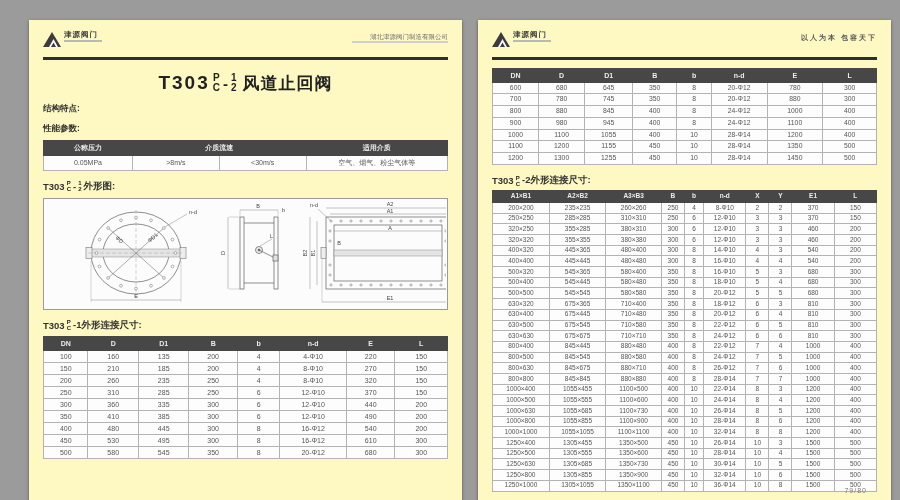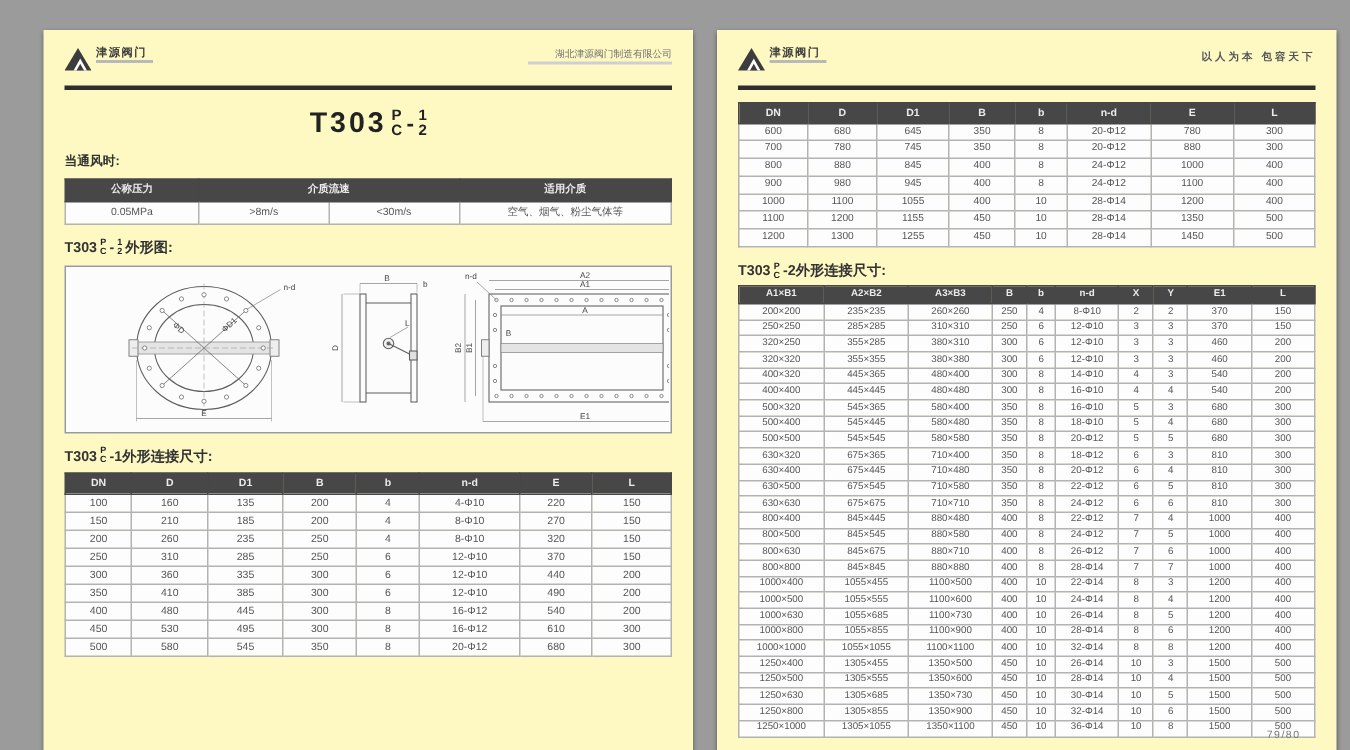"风道止回阀" span.title-name { html: none -> <span>风道止回阀</span> }
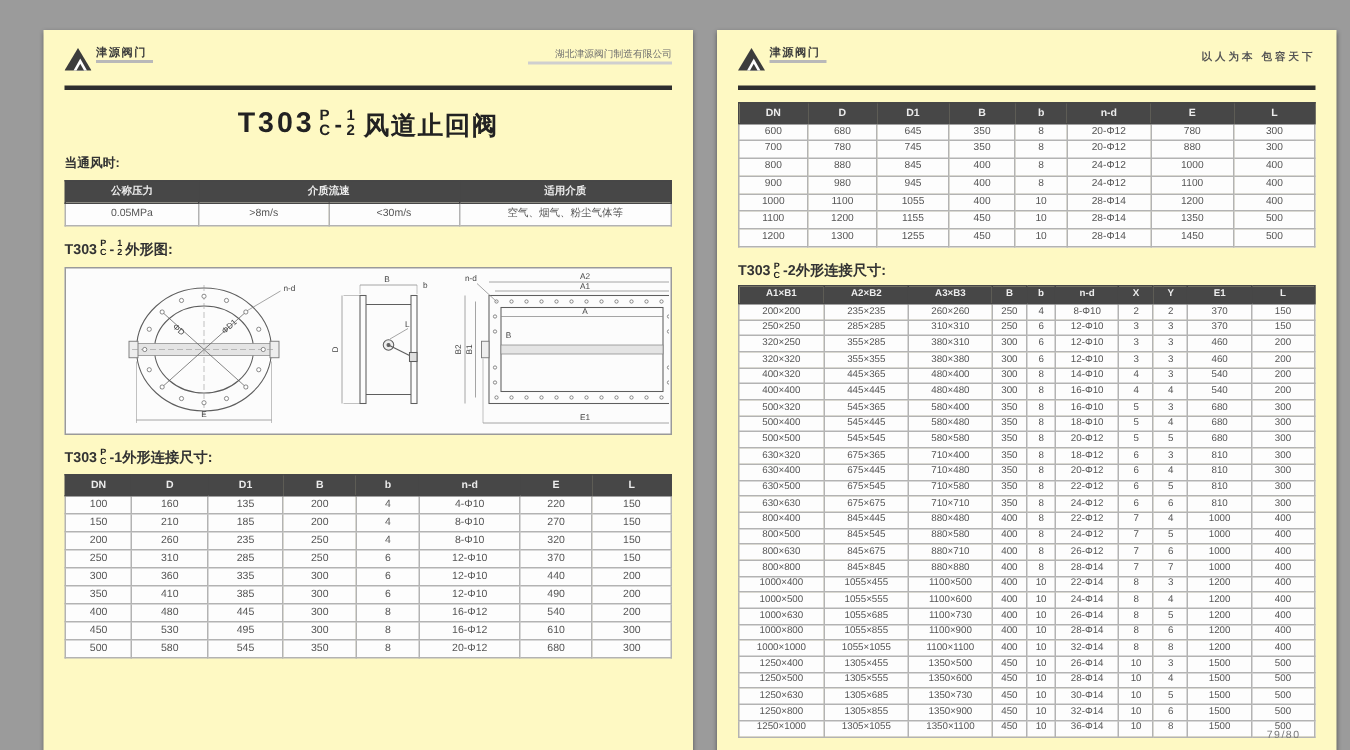"当通风时:" div.sec-head { text: 当通风时 -> 结构特点 }
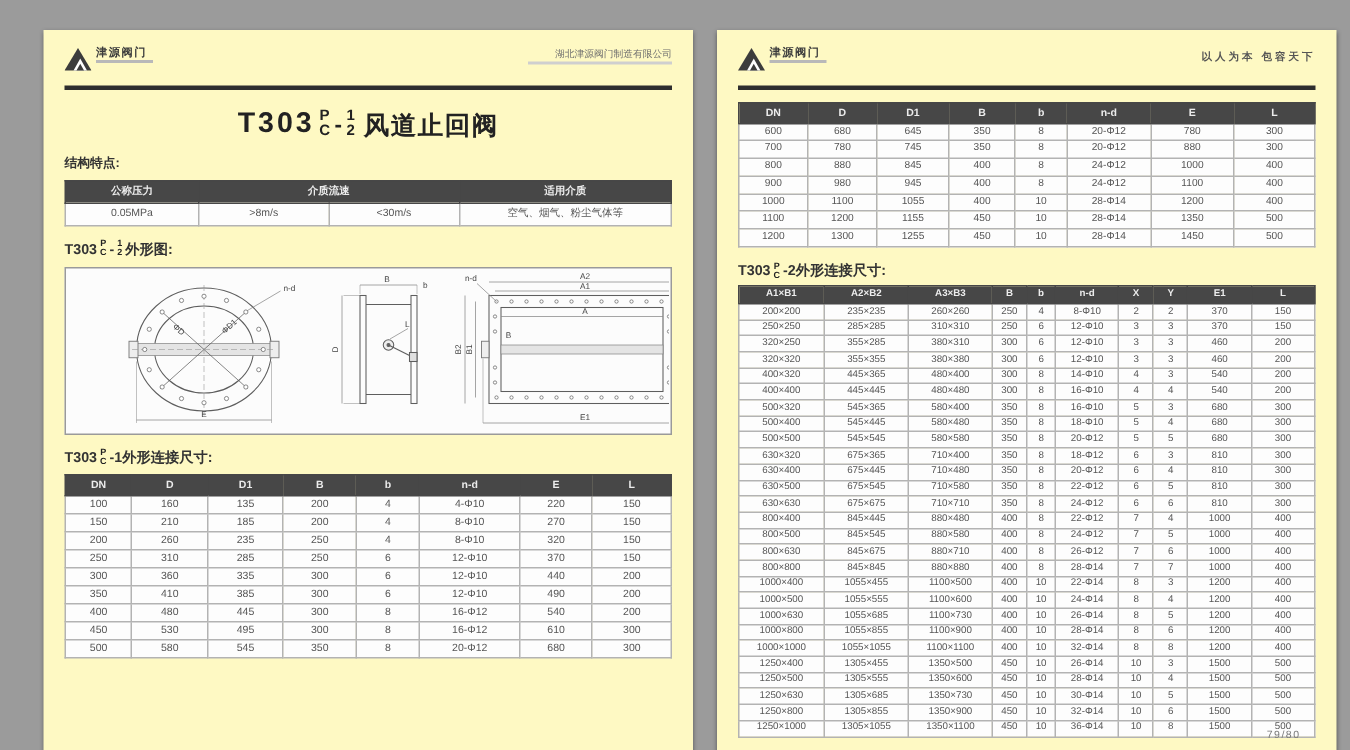"性能参数:" div.sec-head { html: none -> <div>性能参数:</div> }
